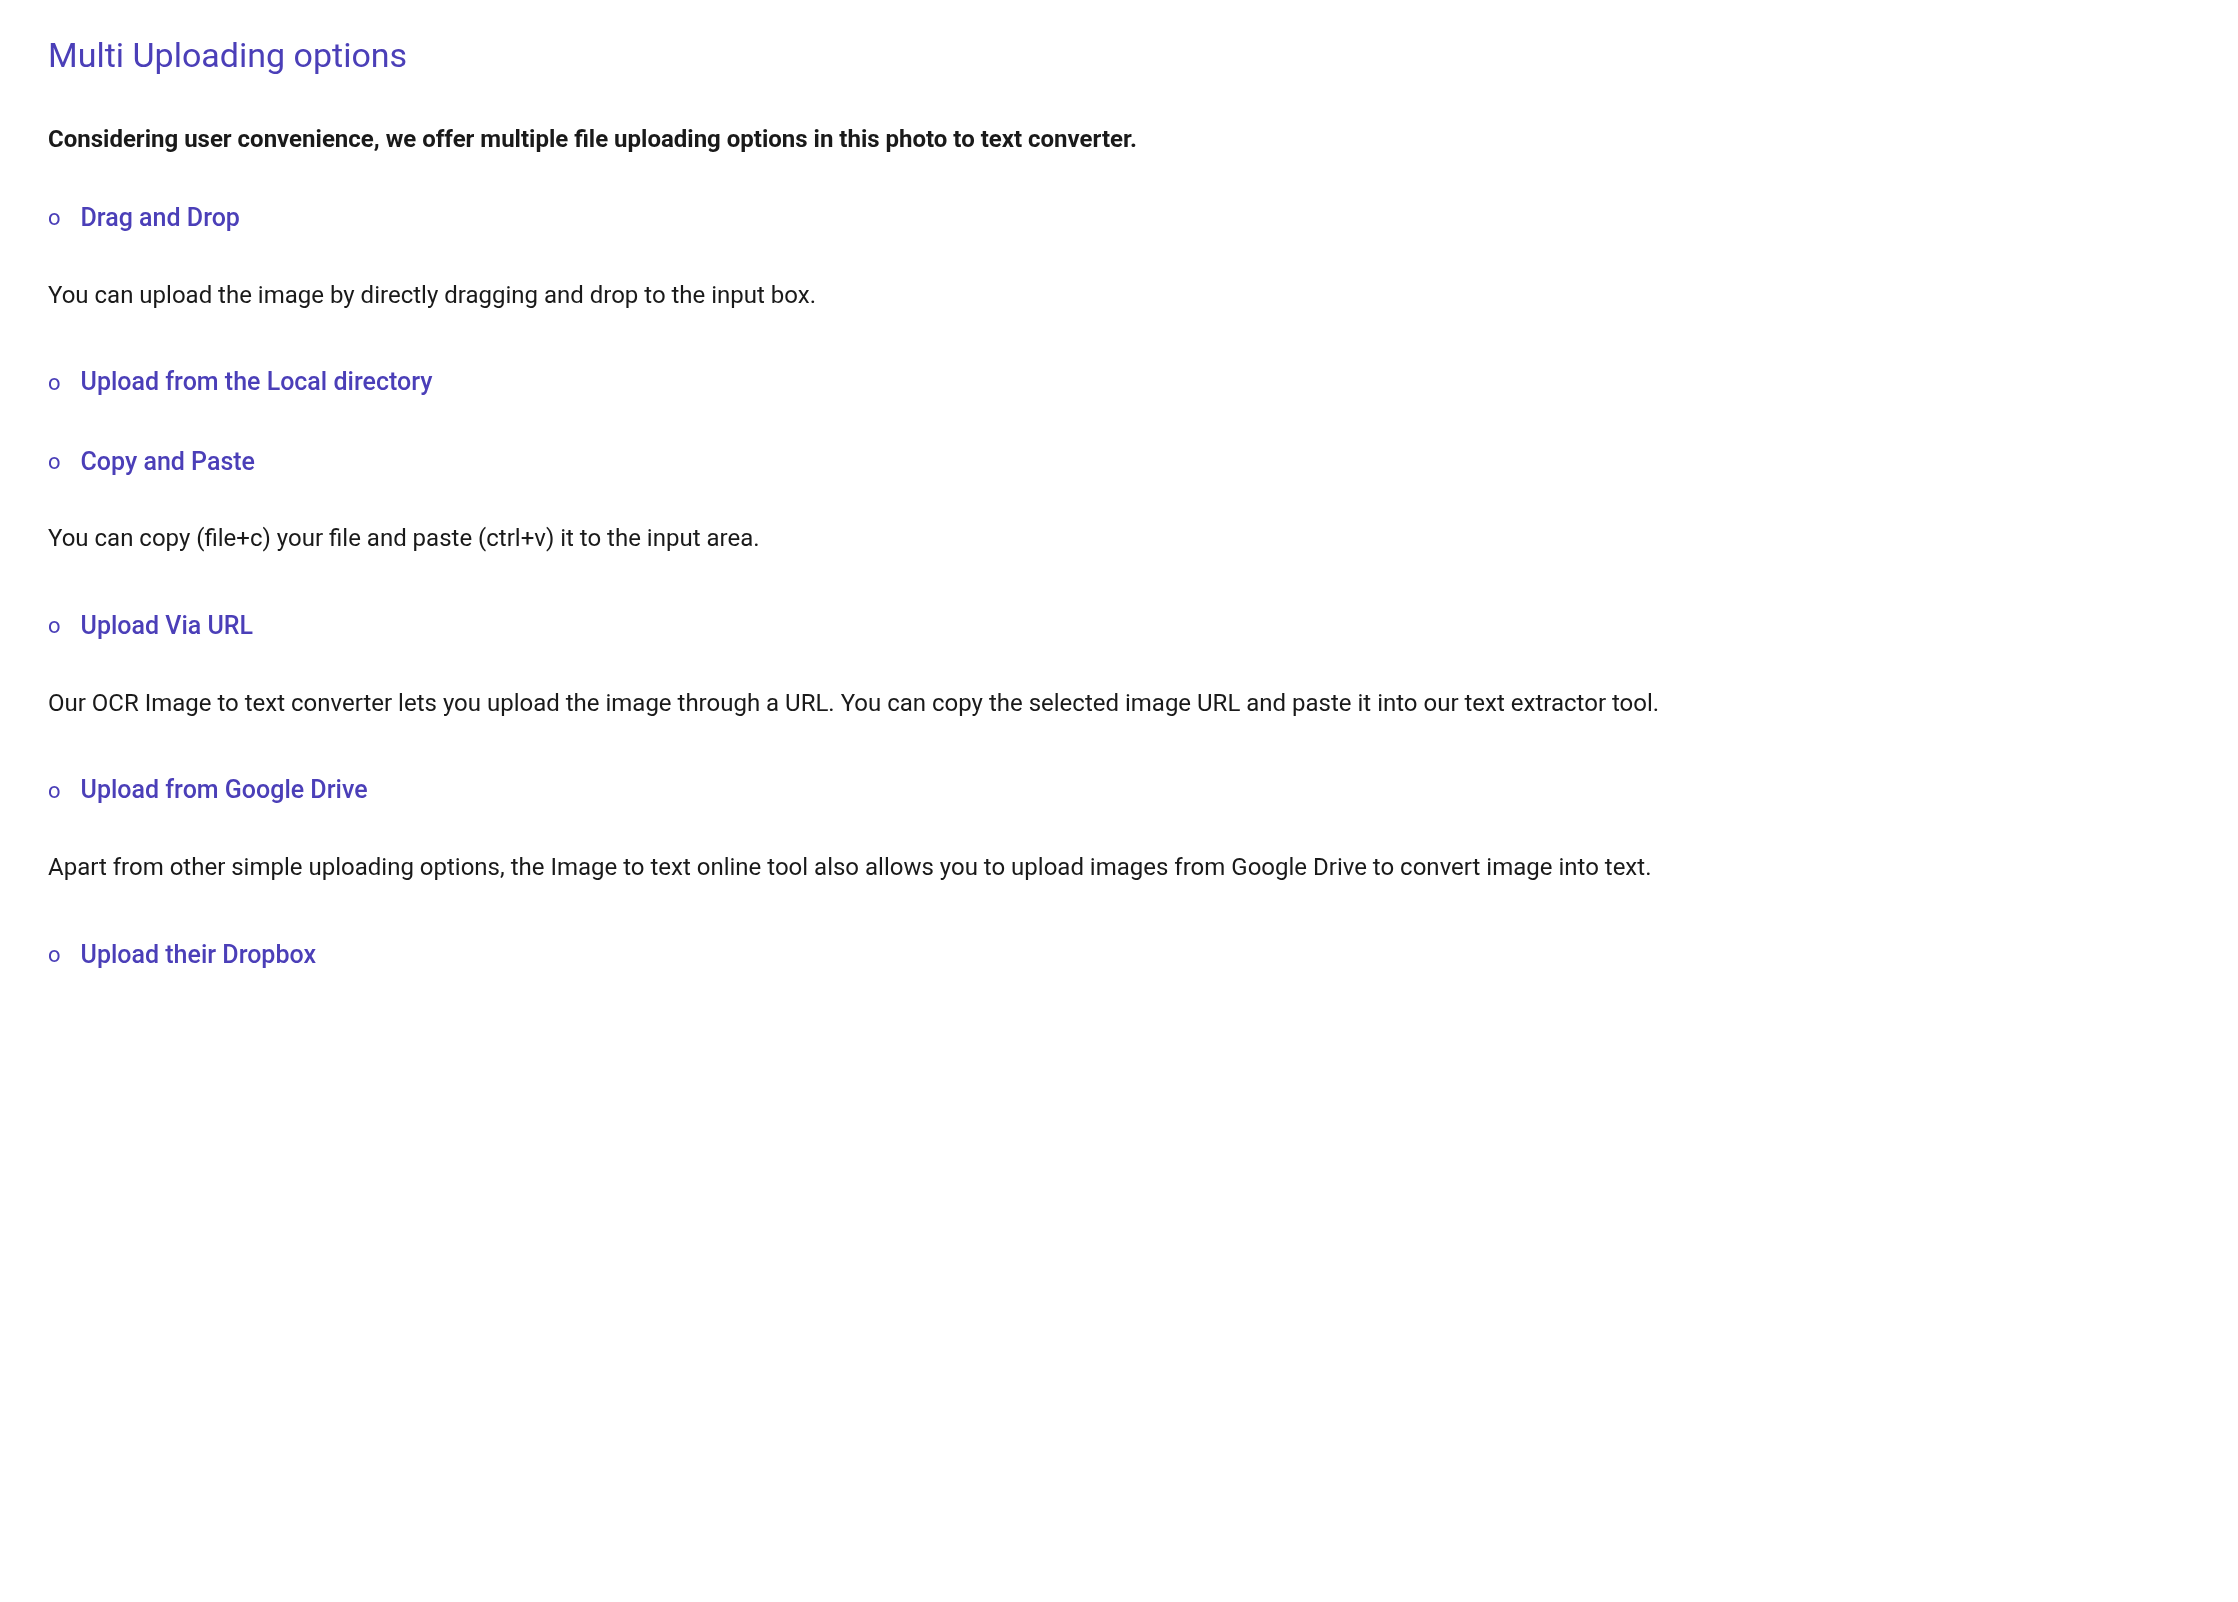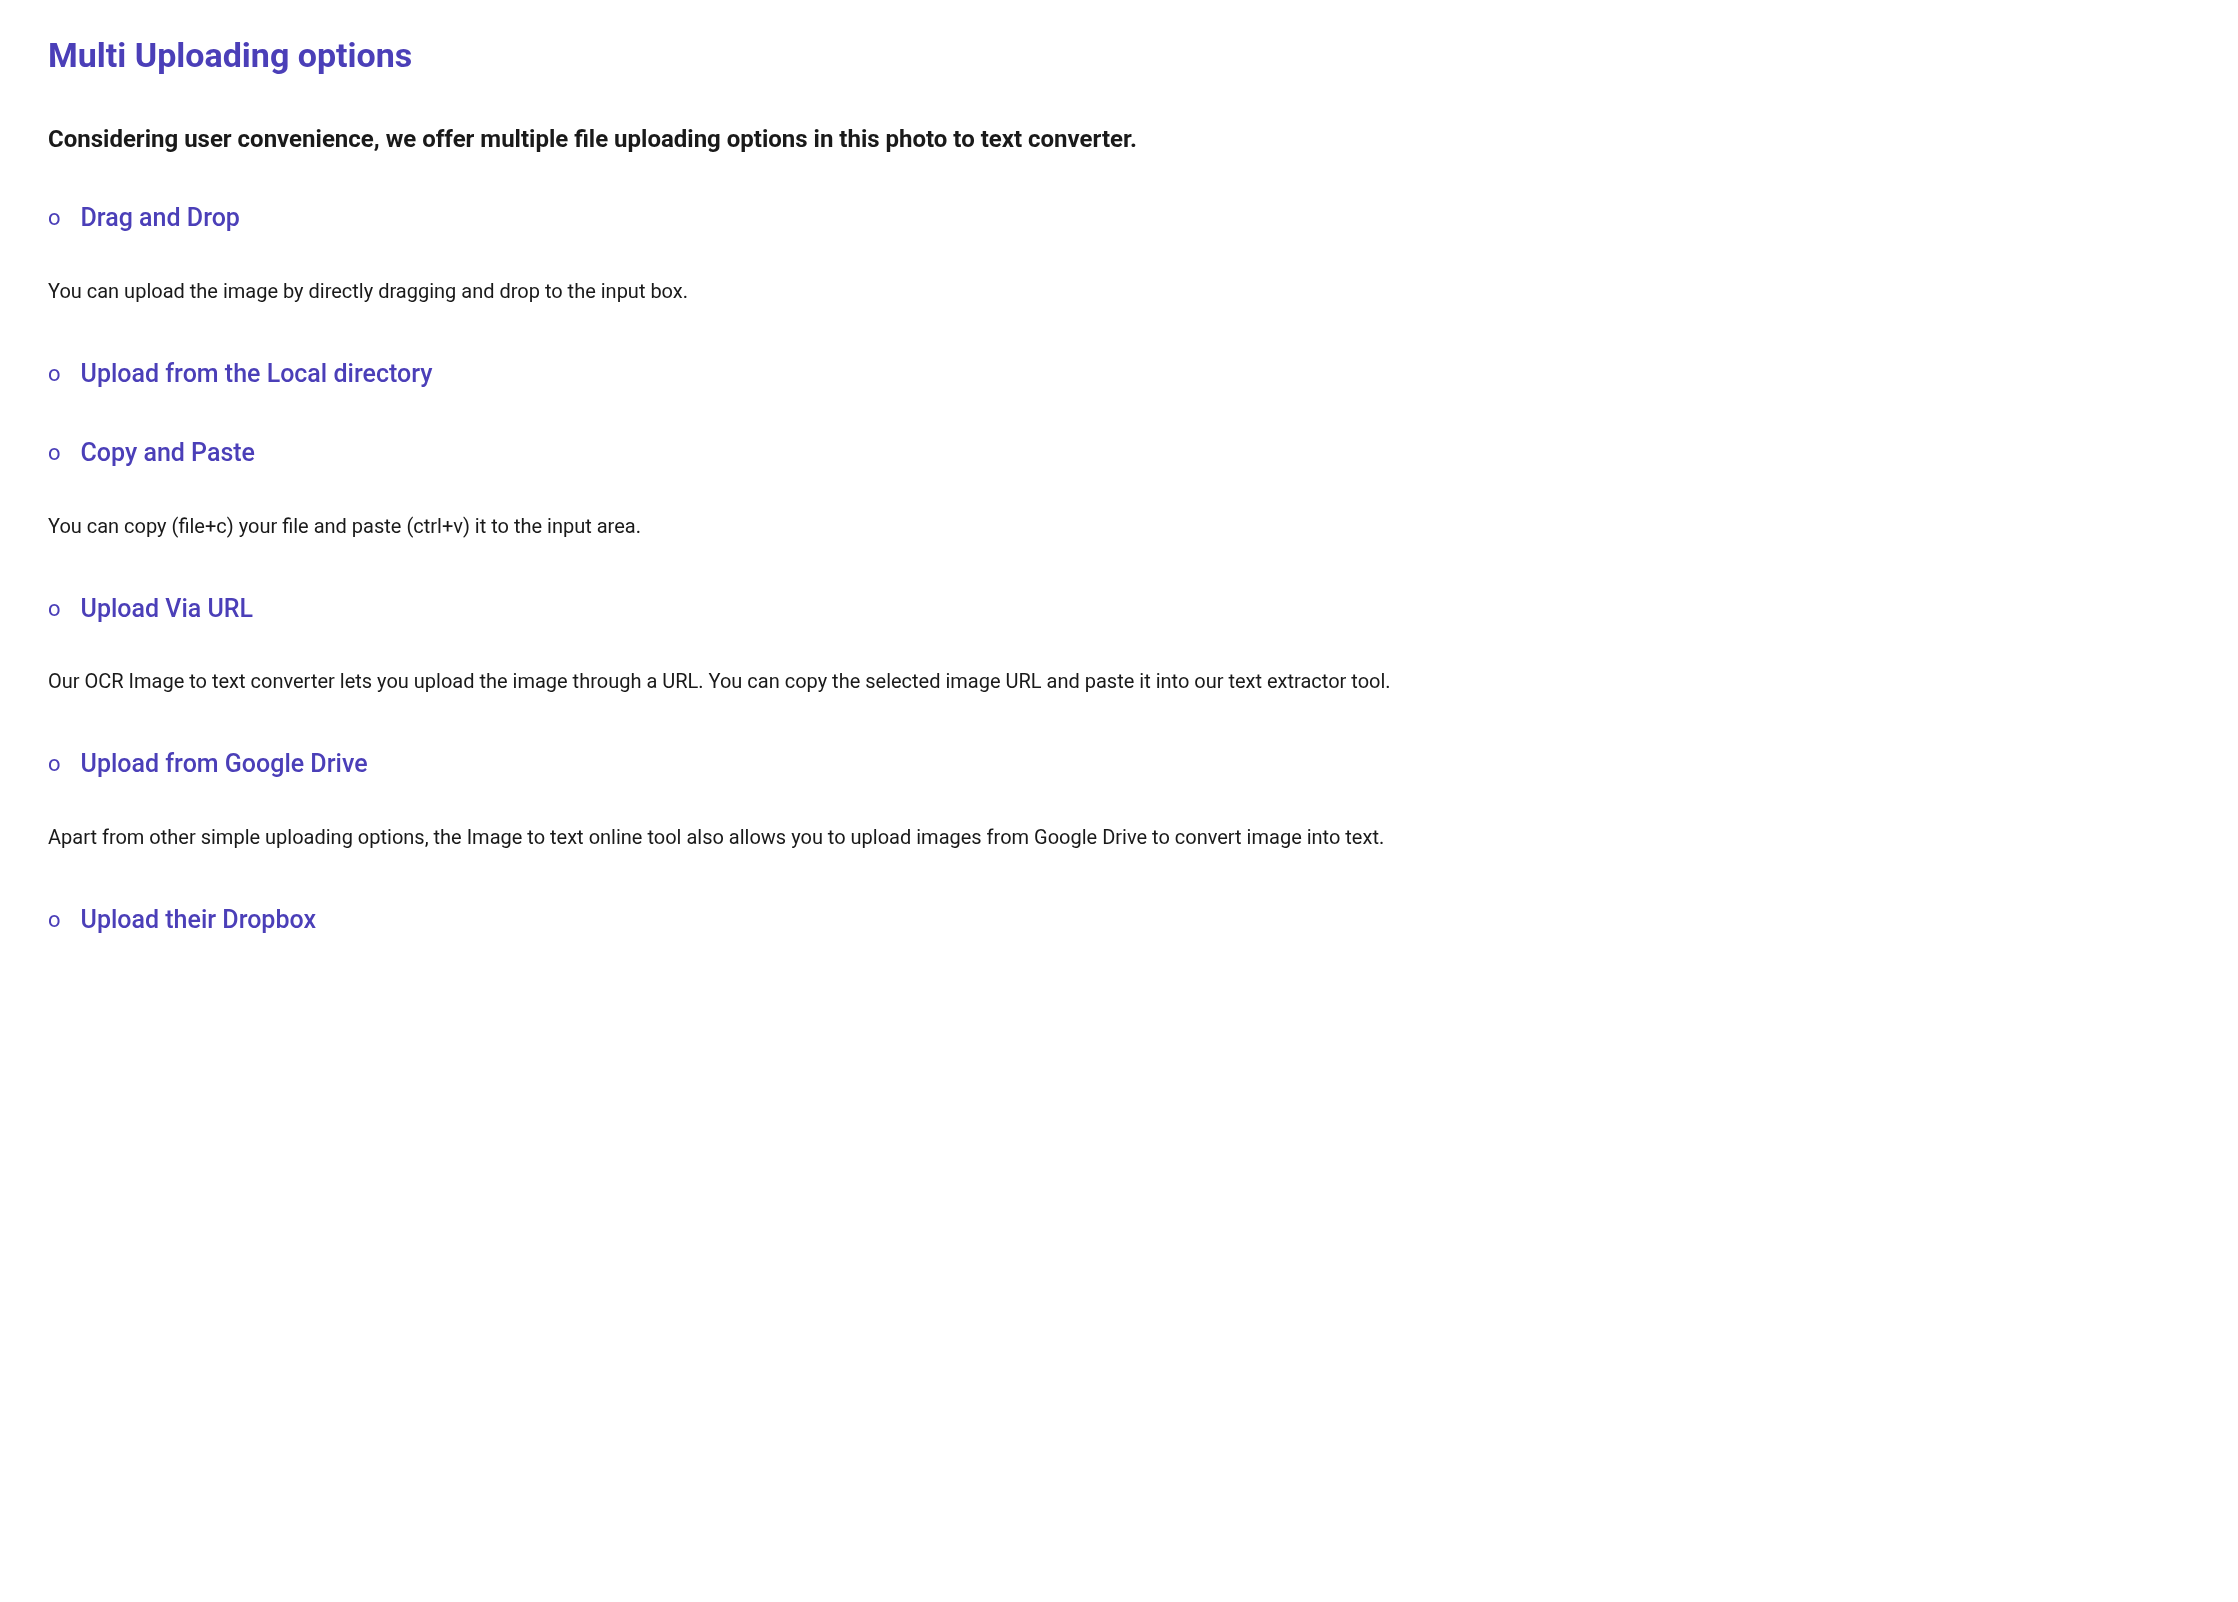"Multi Uploading options" .main-heading { font-weight: 700 -> 400 }
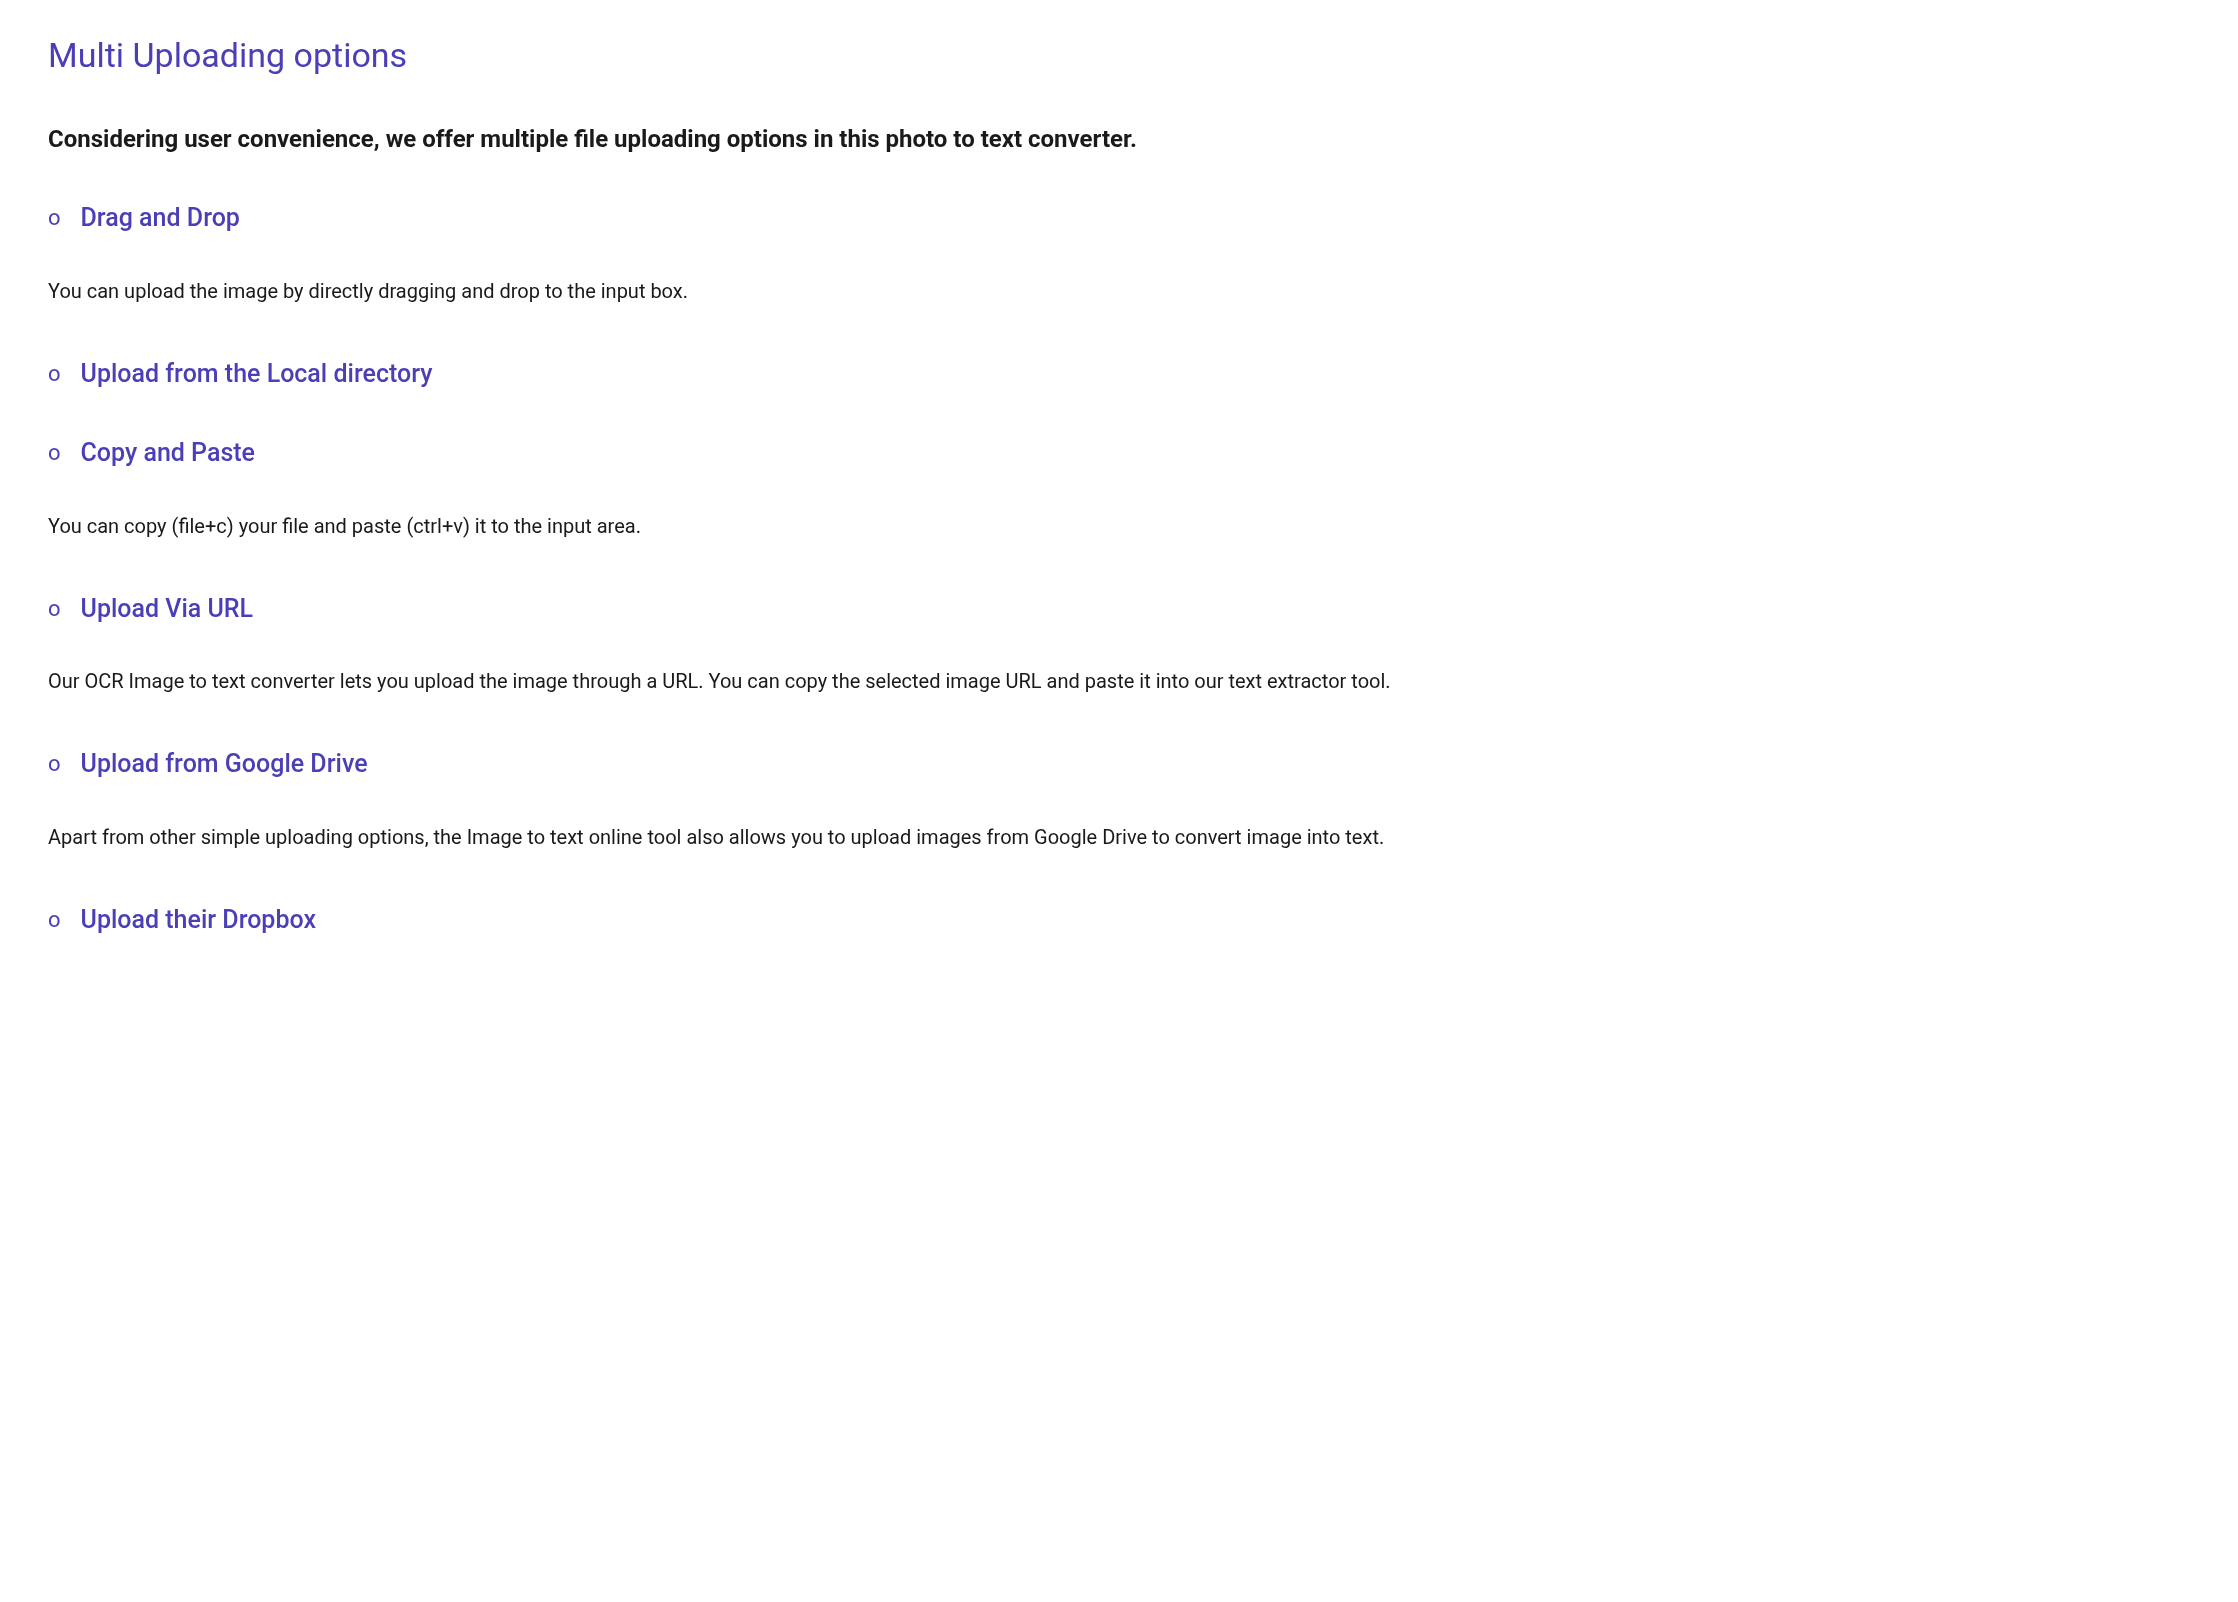"You can upload the image" .body-text { font-size: 20px -> 24px }
